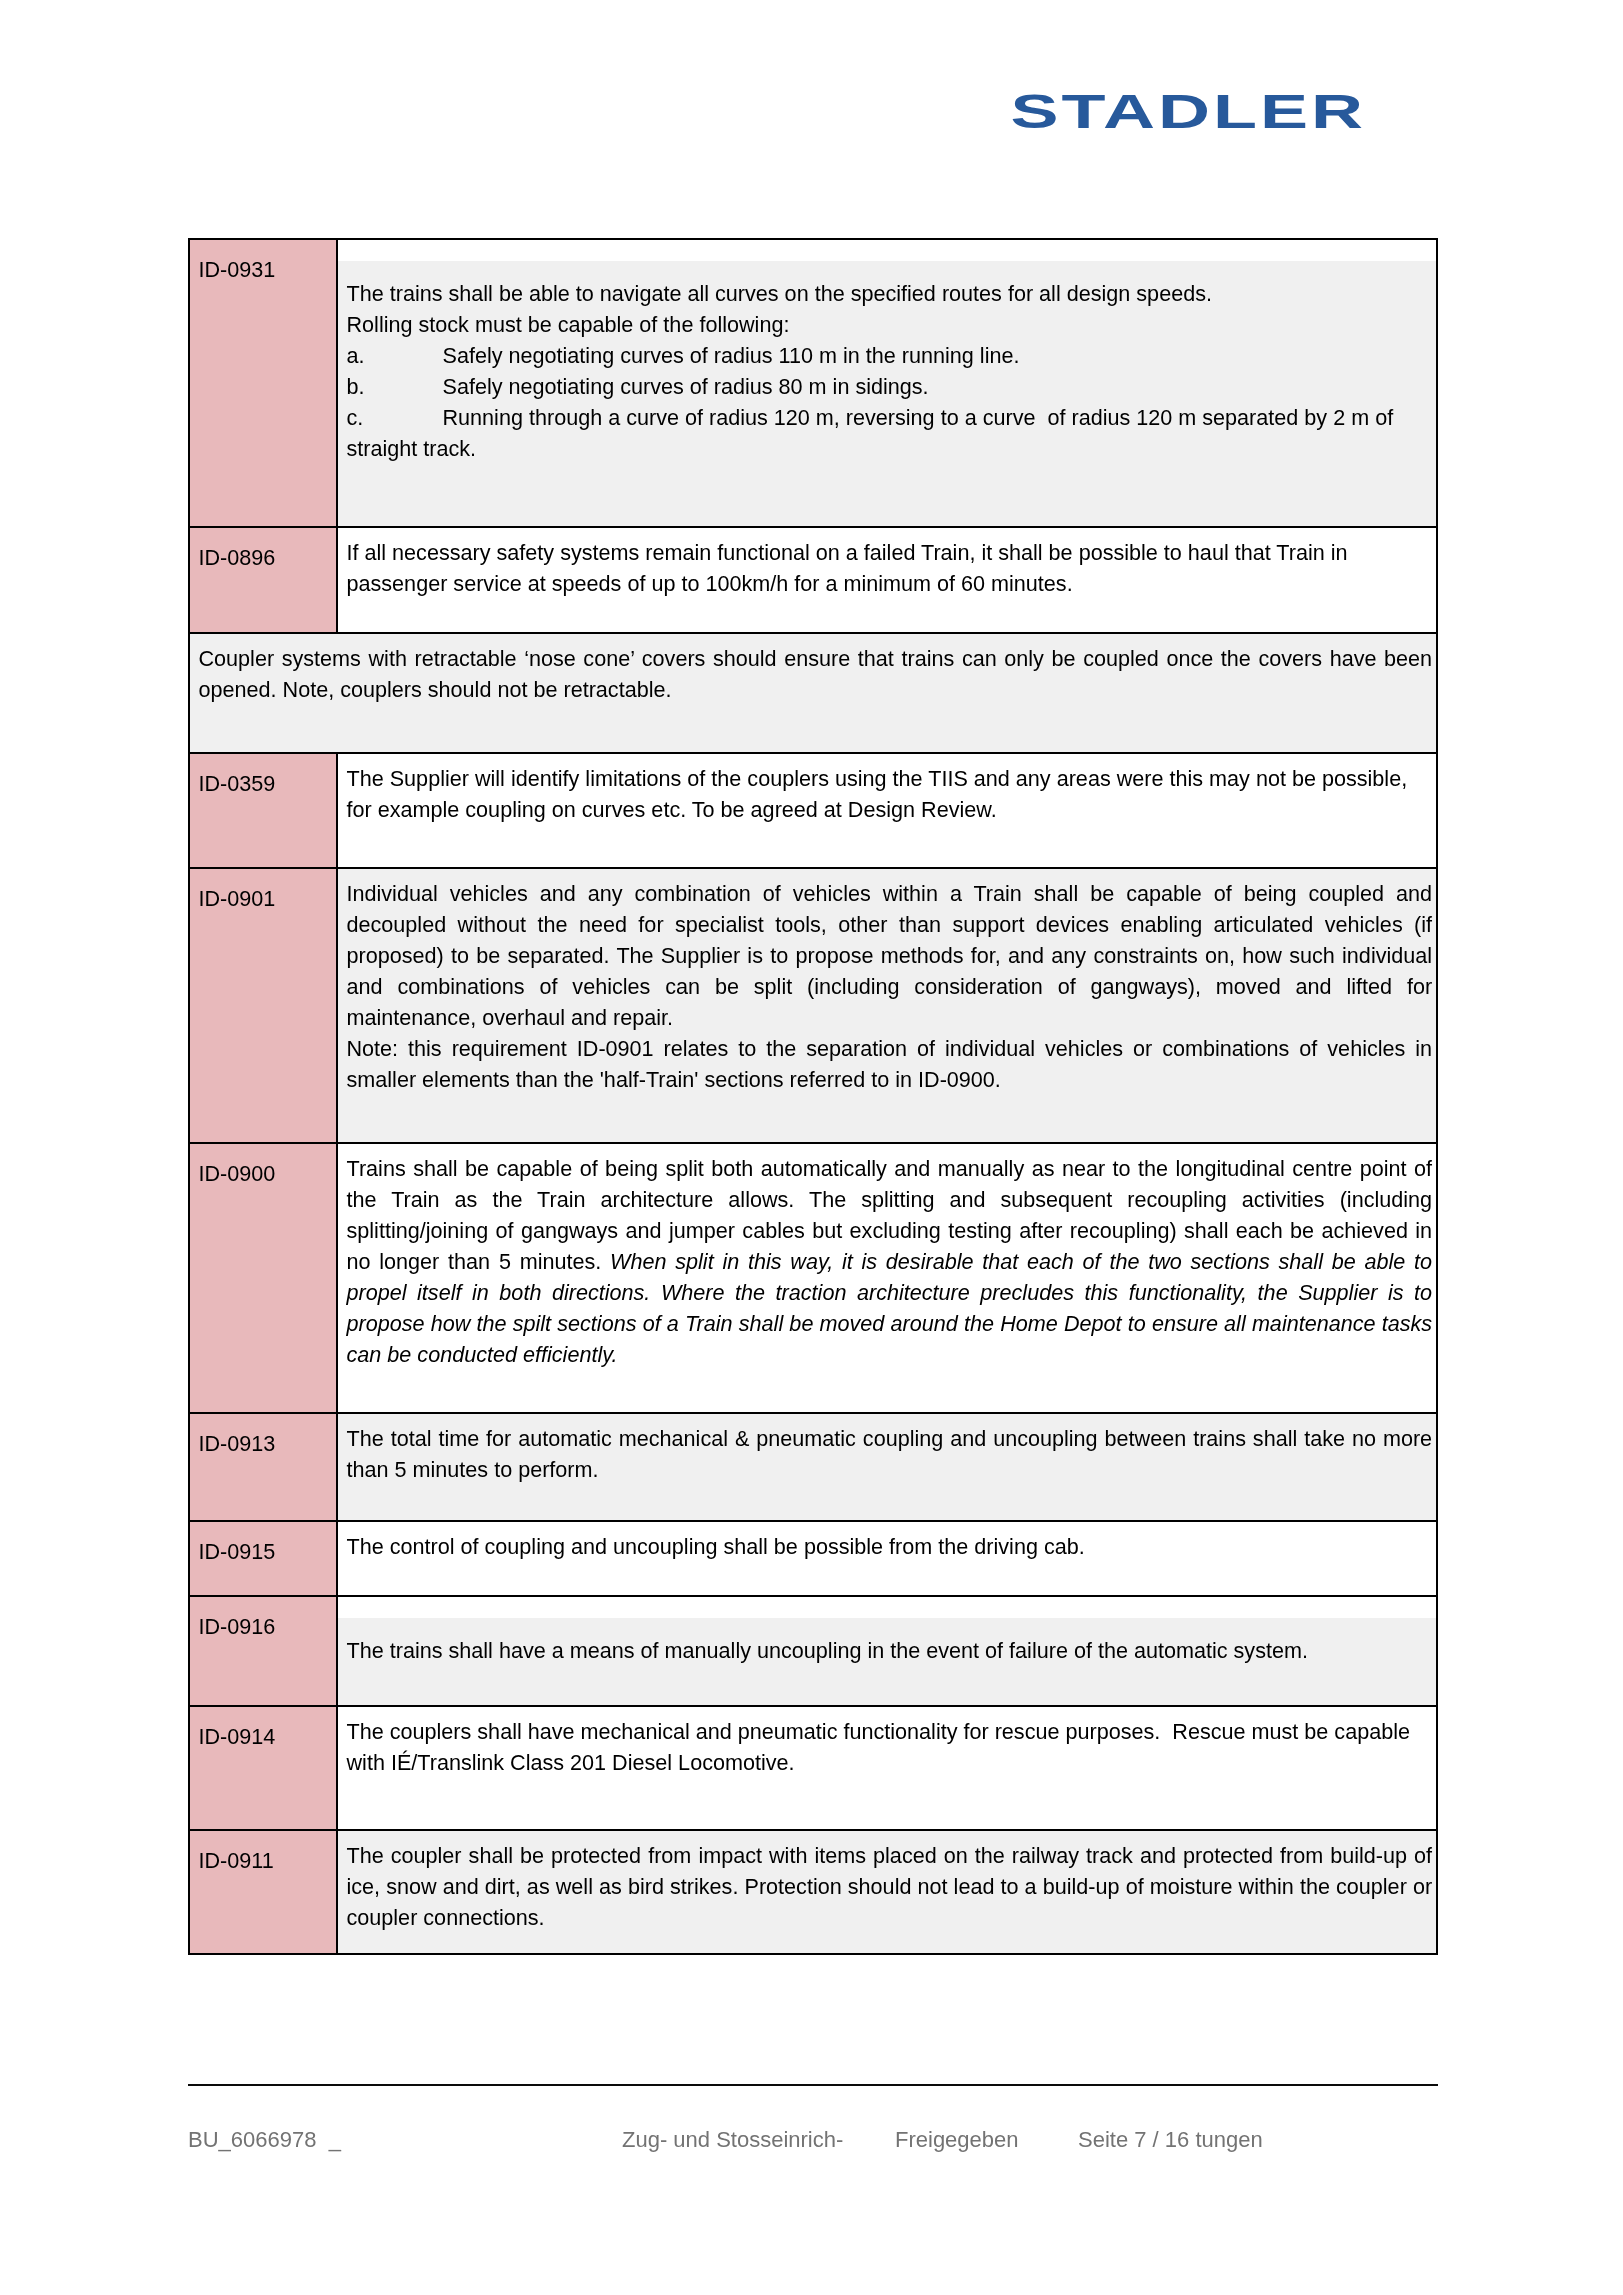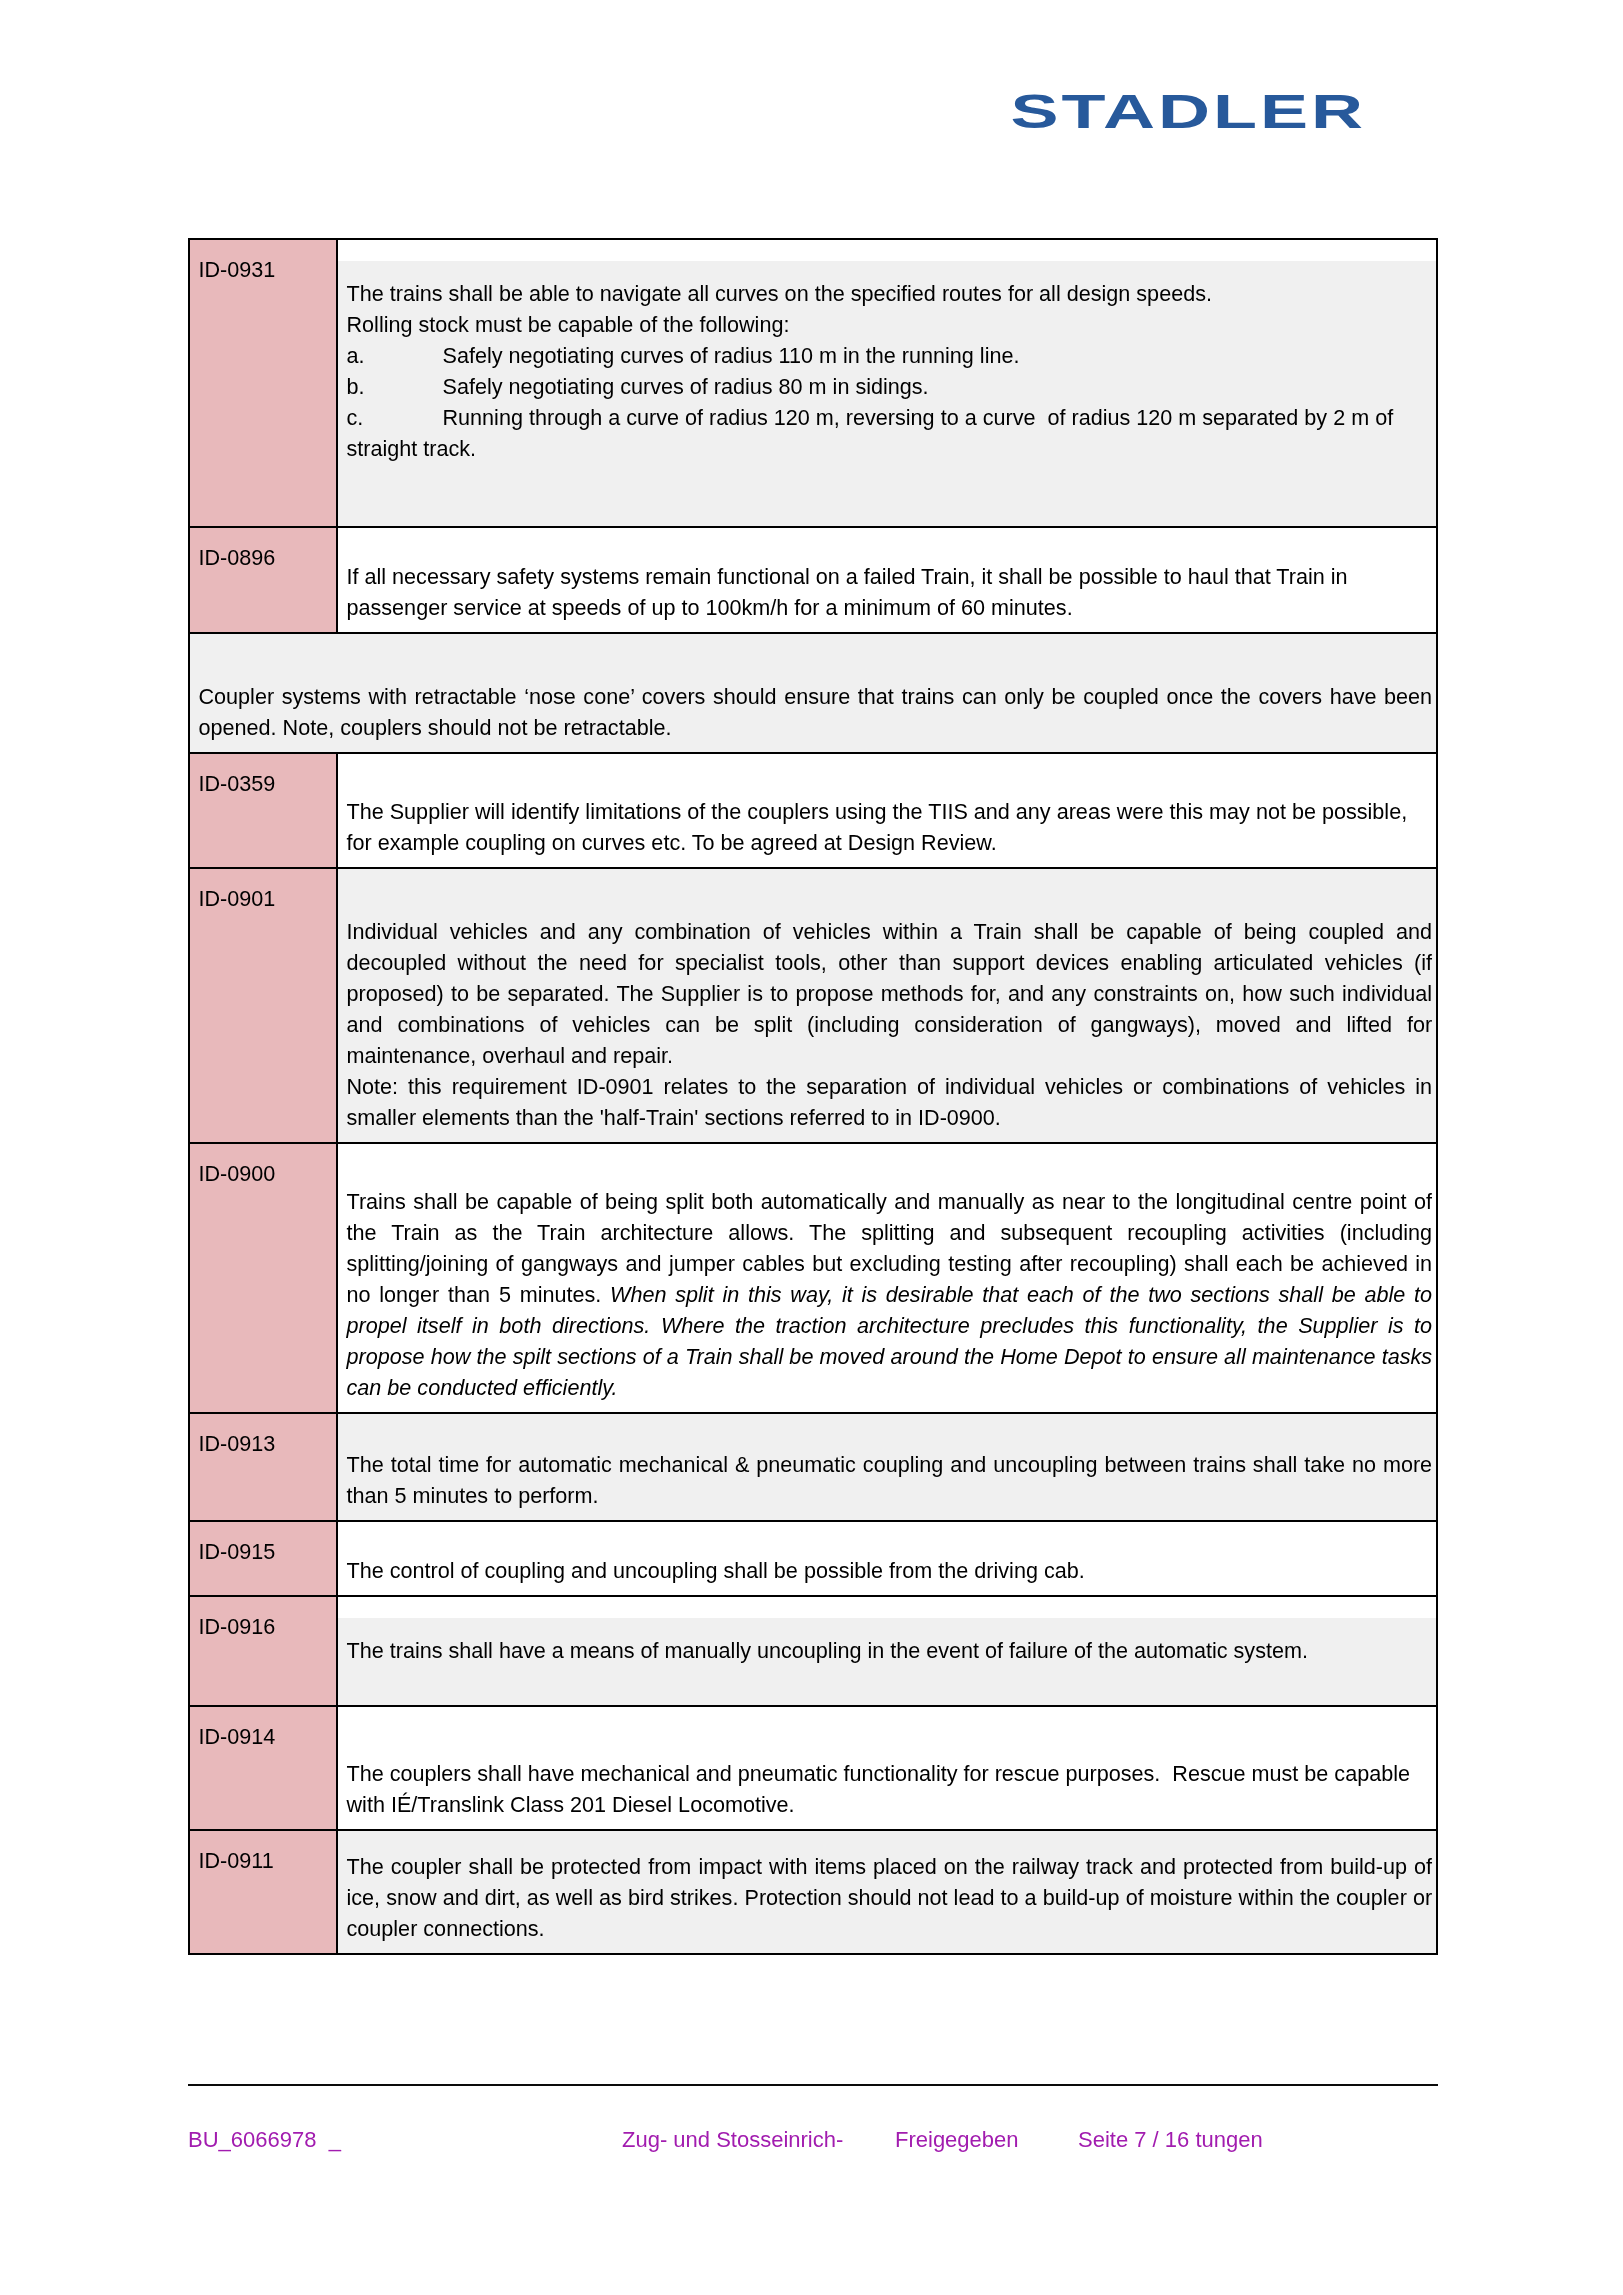"If all necessary safety systems" .text-cell { justify-content: flex-end -> flex-start }
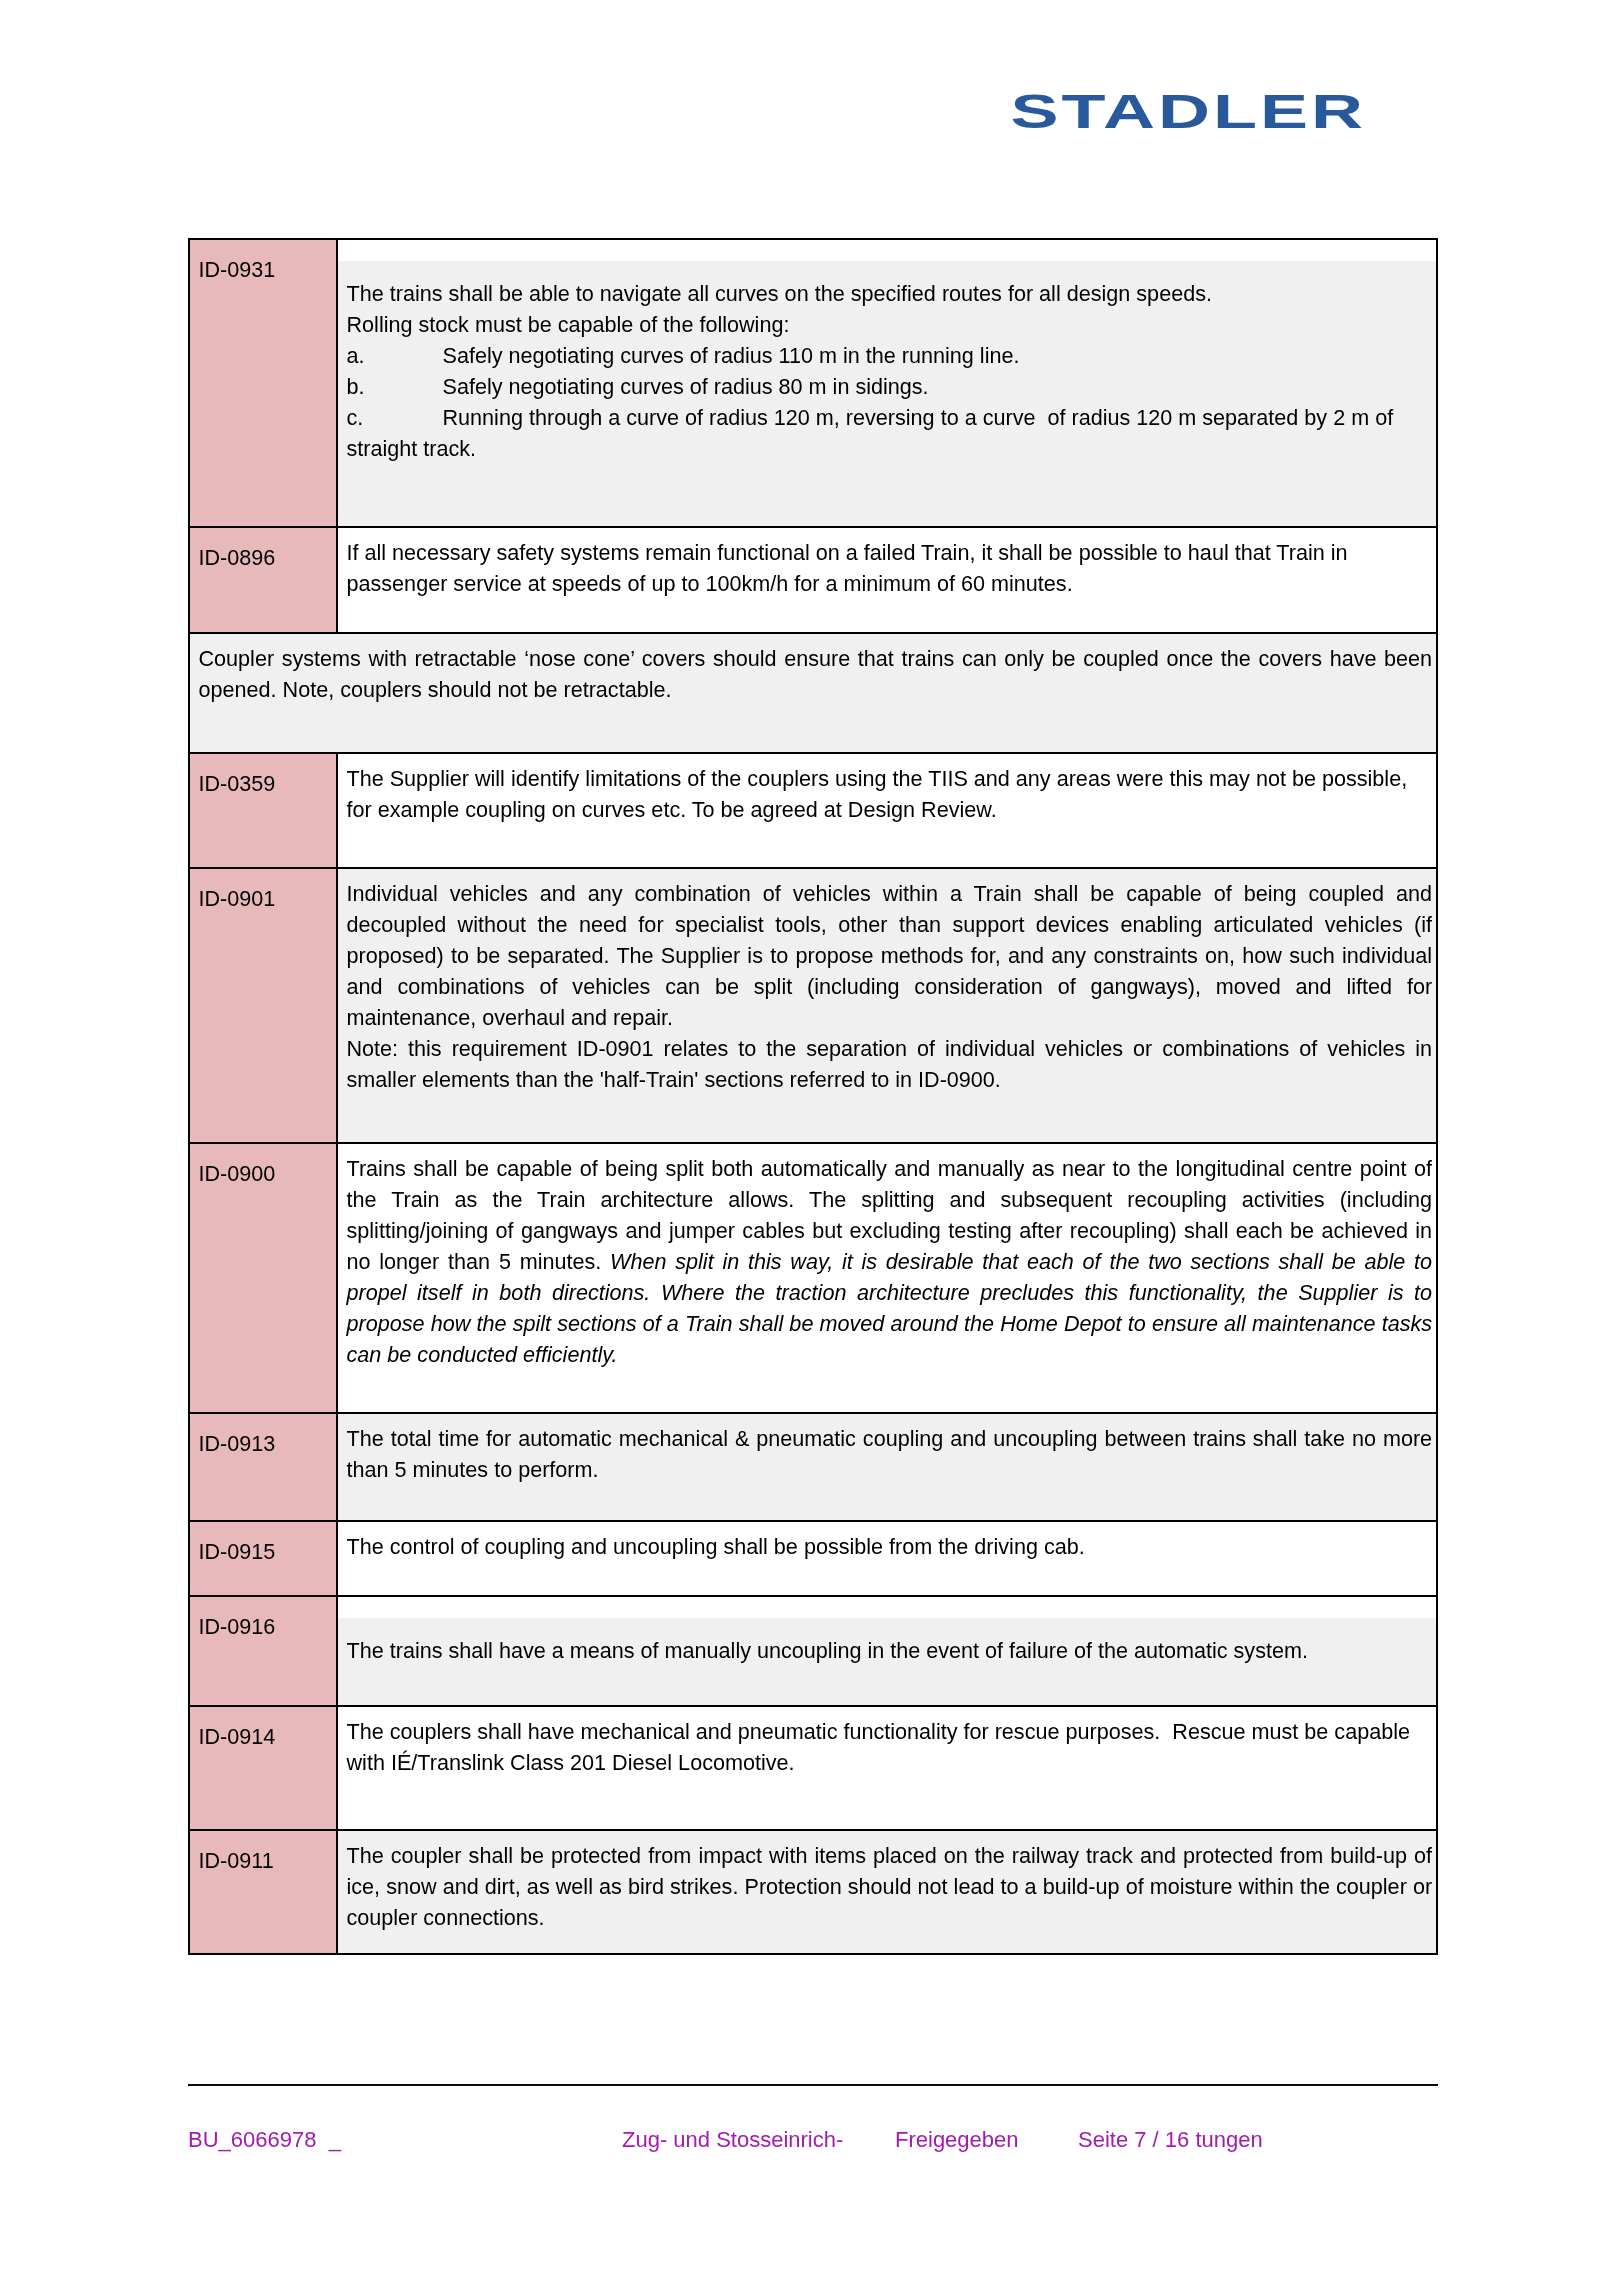"BU_6066978 _" .footer-text { color: #a21caf -> #737373 }
